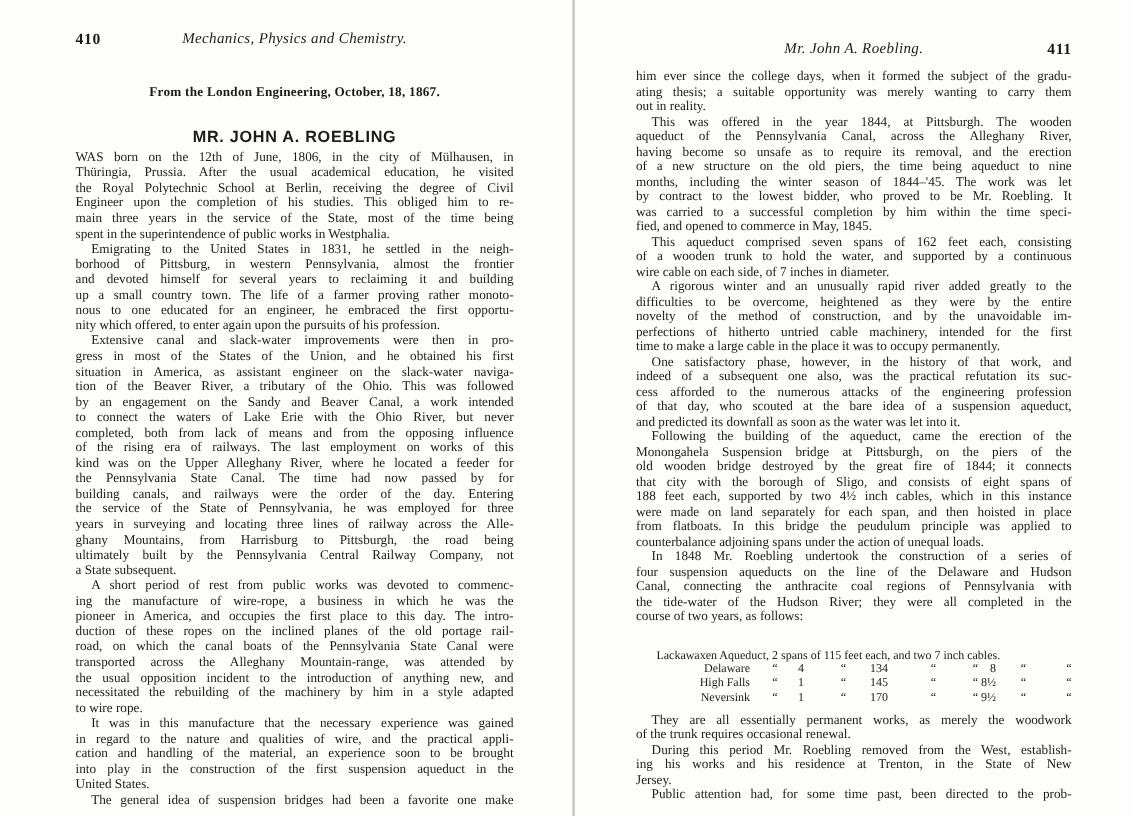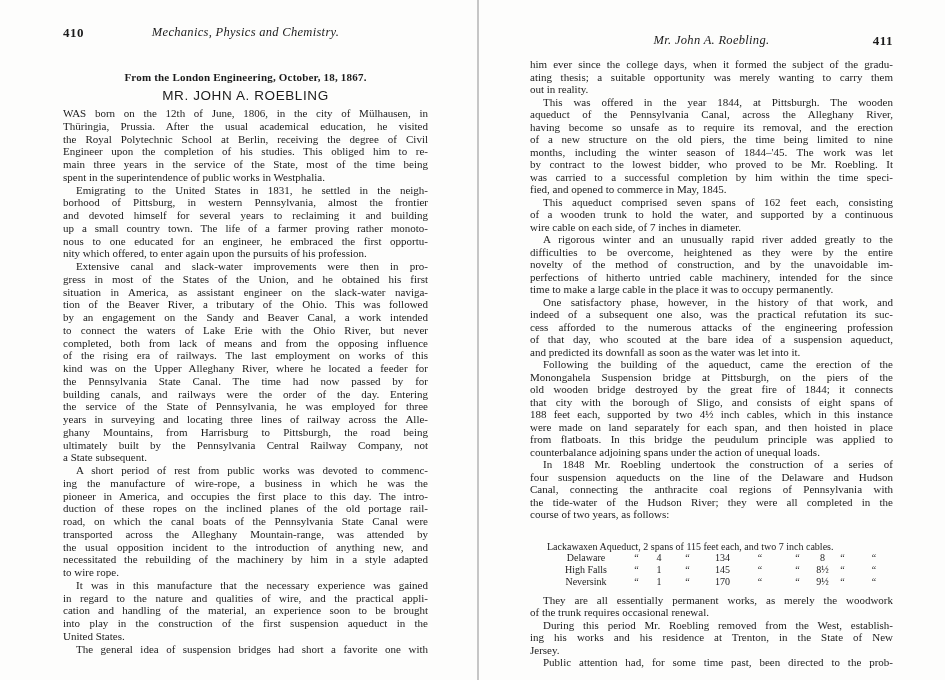"MR. JOHN A. ROEBLING" .title { font-weight: 400 -> 700; margin: 5px 0 0 -> 23px 0 0 }
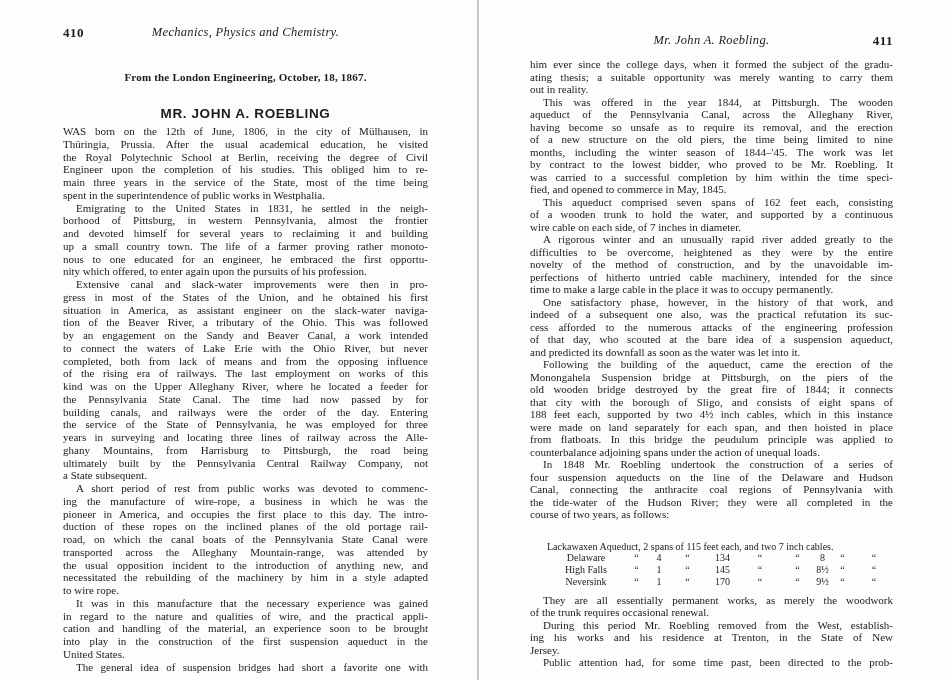"of a new structure on" div.line { text: limited -> aqueduct }
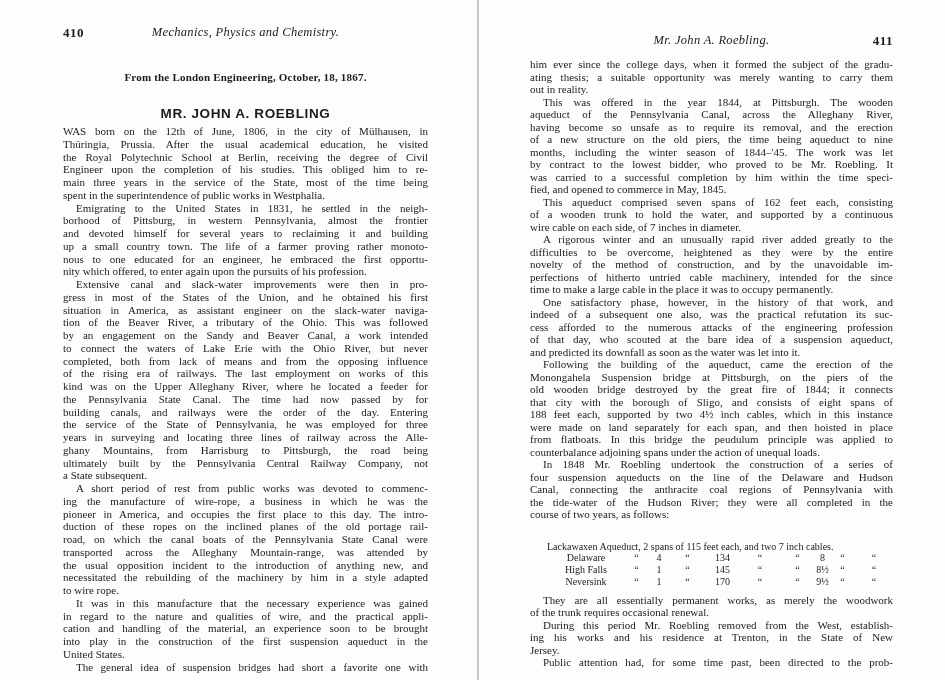"perfections of hitherto untried cable" div.line { text: since -> first }
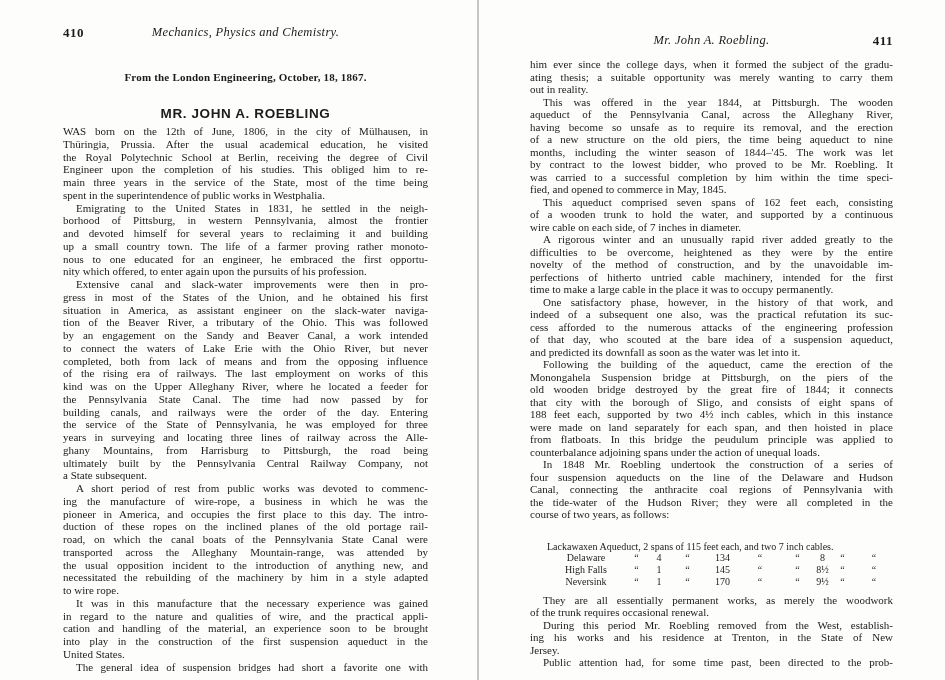"Delaware" .trow.cols .c { text-align: center -> right }
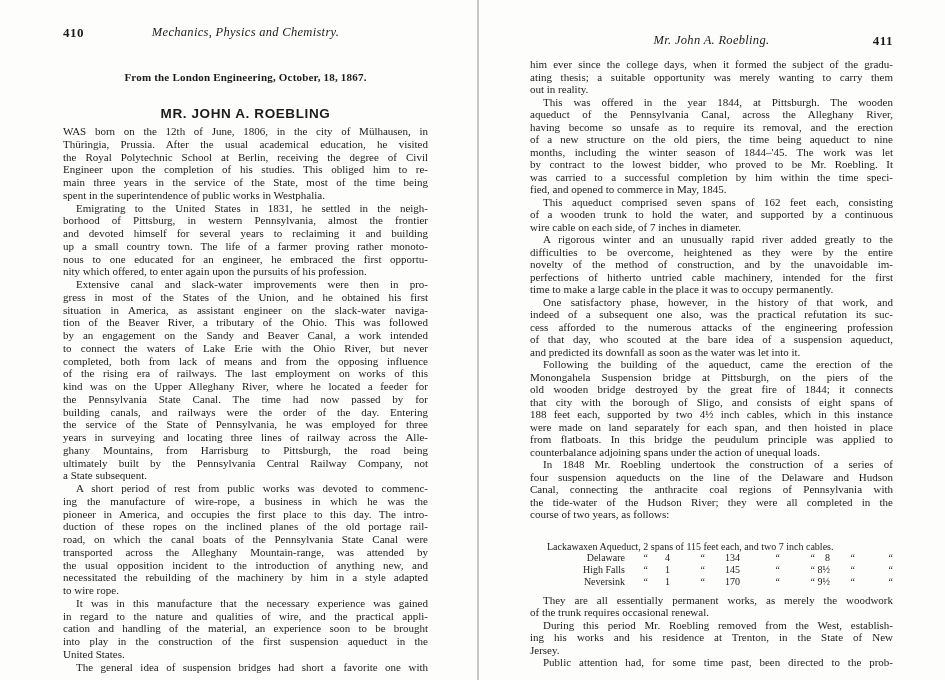"The general idea of suspension" div.line { text: short a favorite one with -> been a favorite one make }
